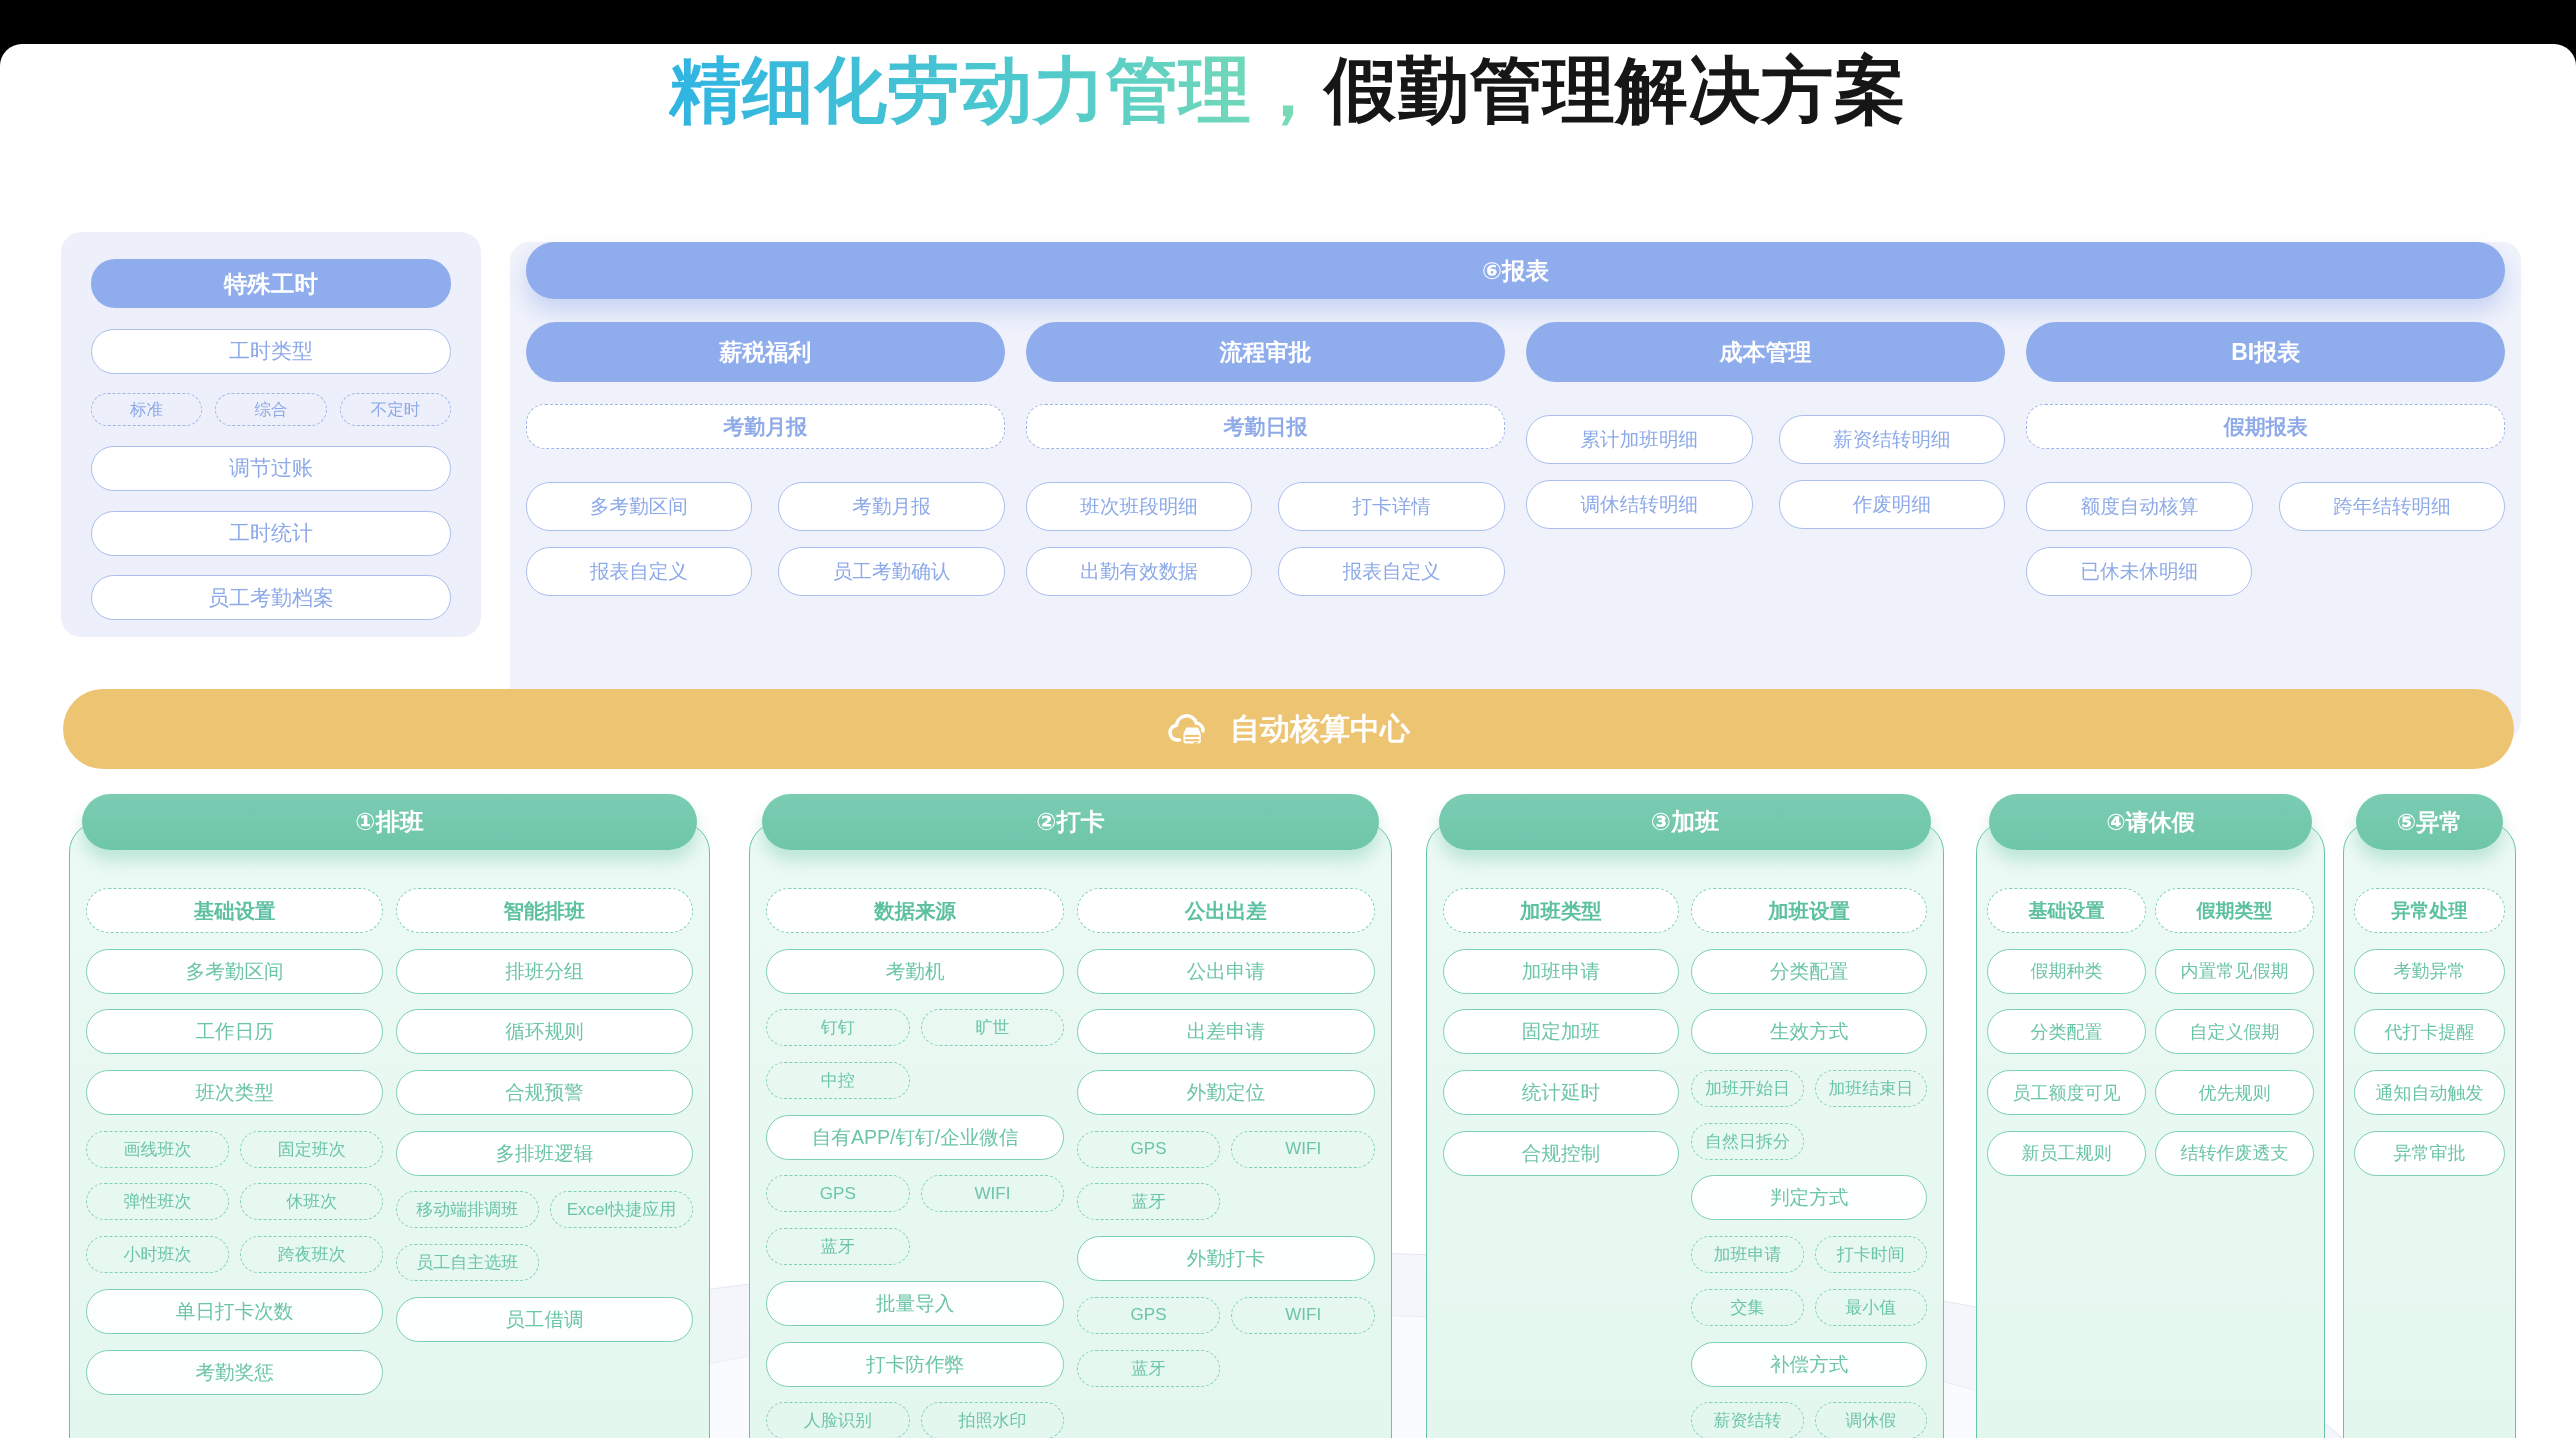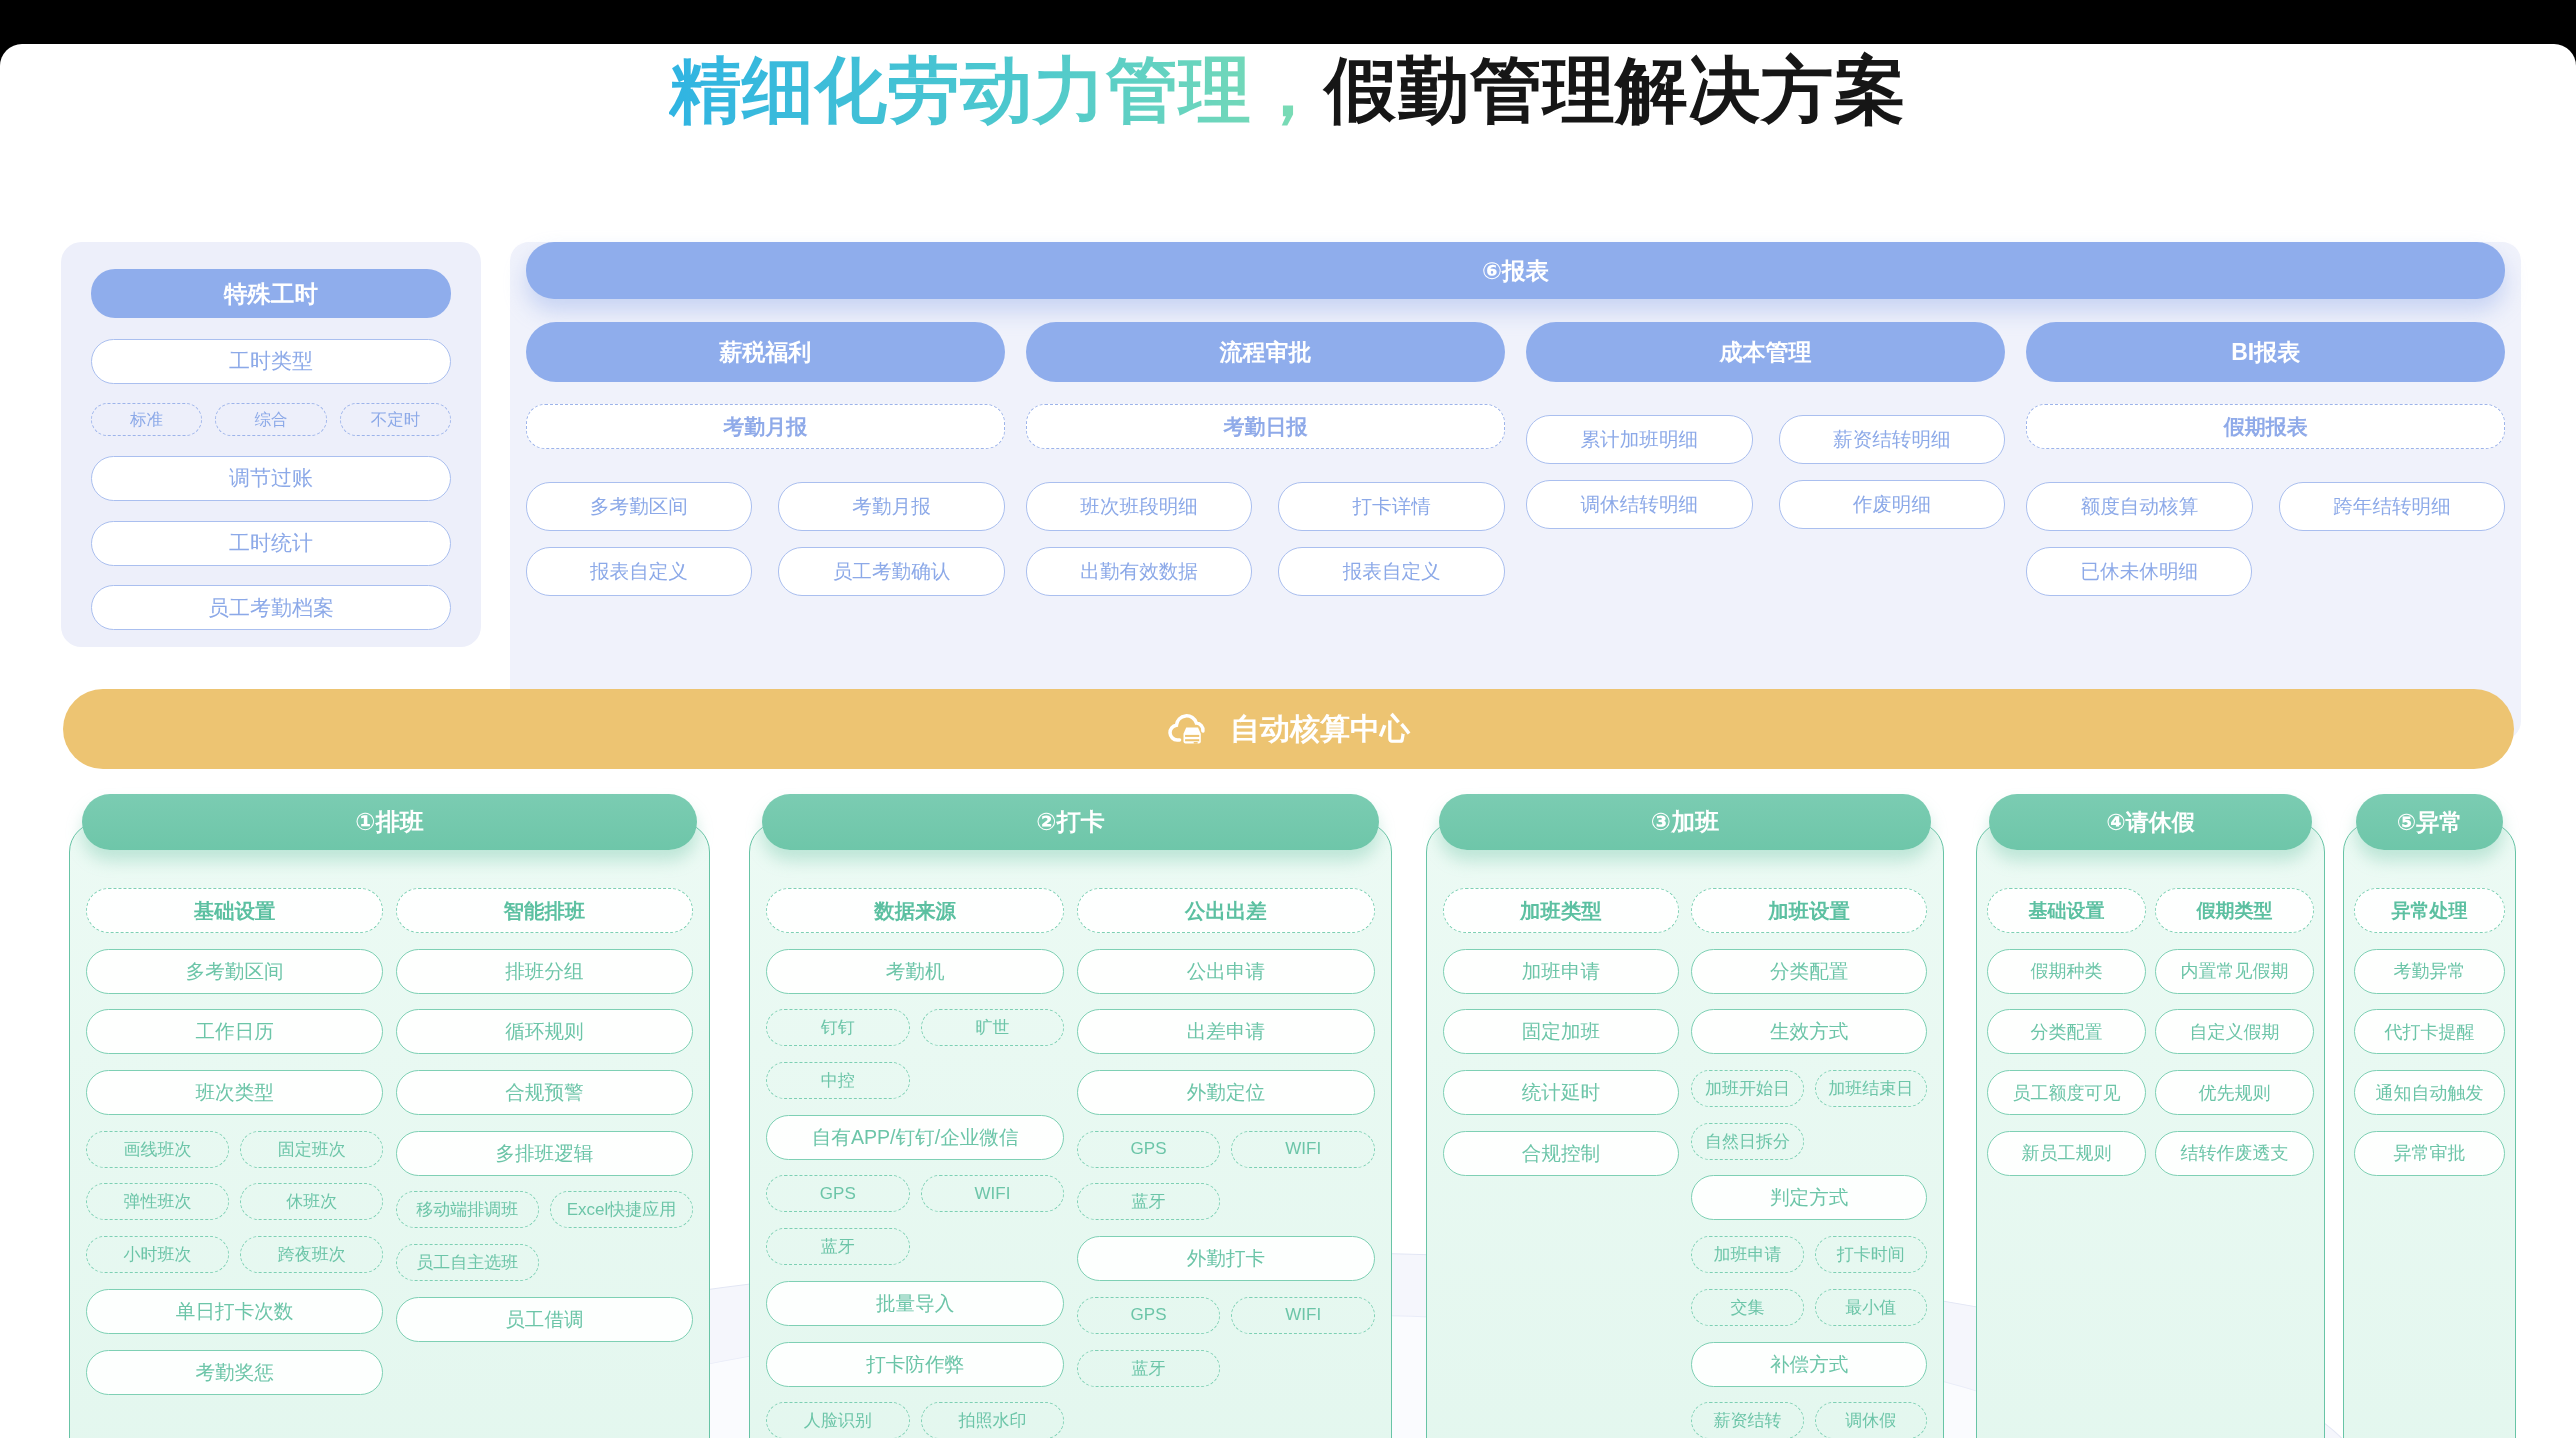"特殊工时" .panel-special { top: 198px -> 188px }
